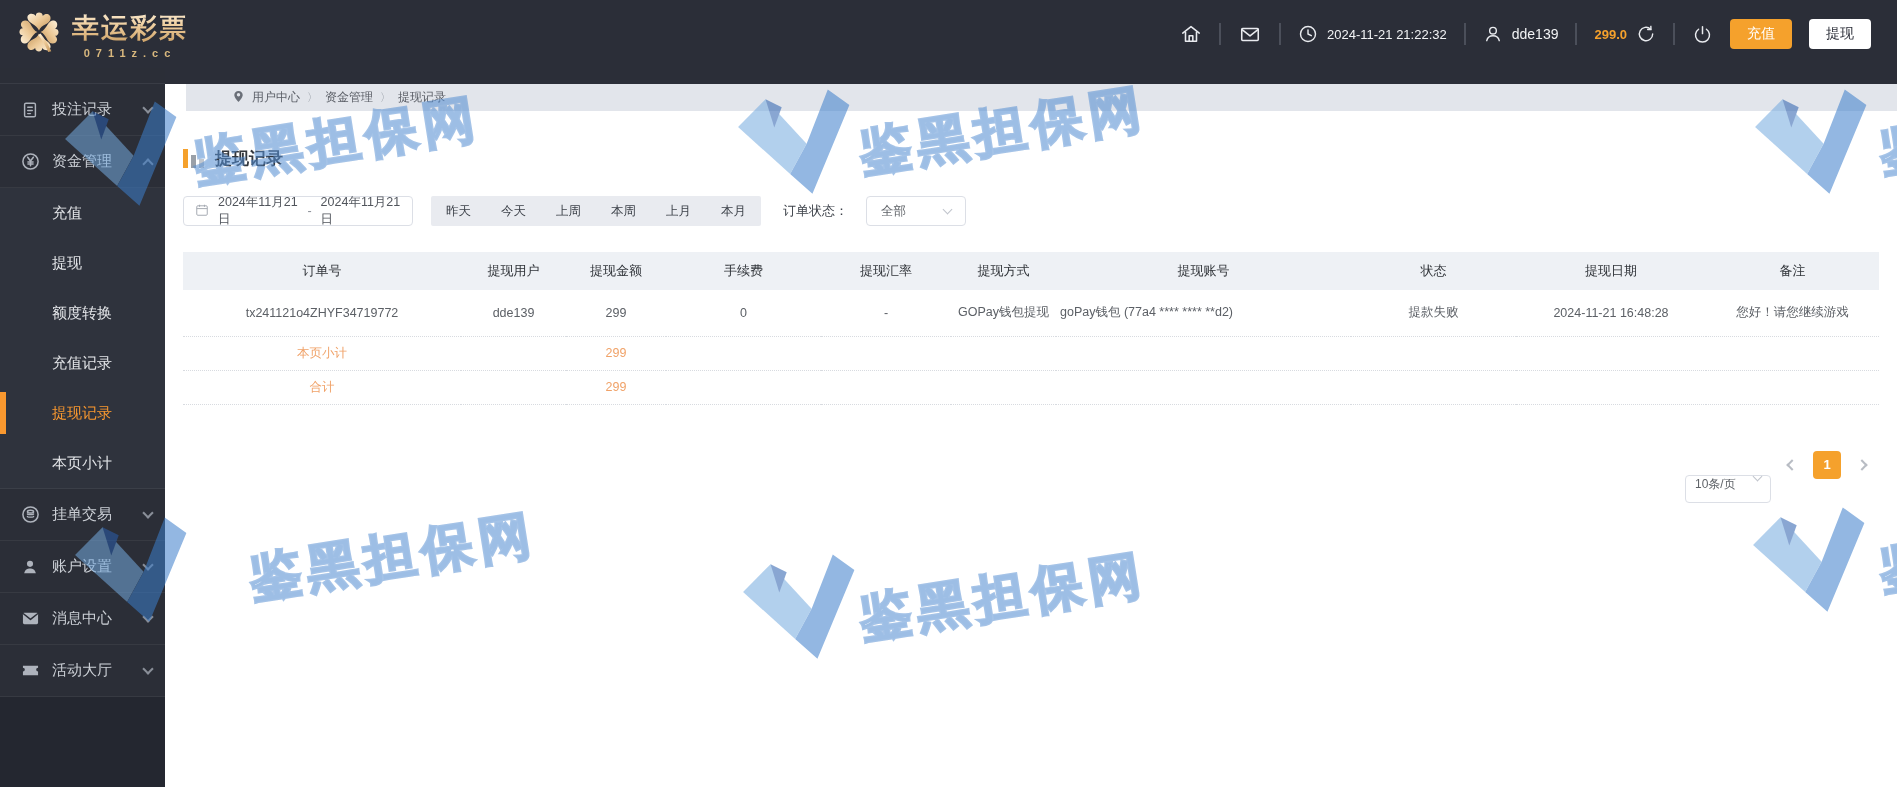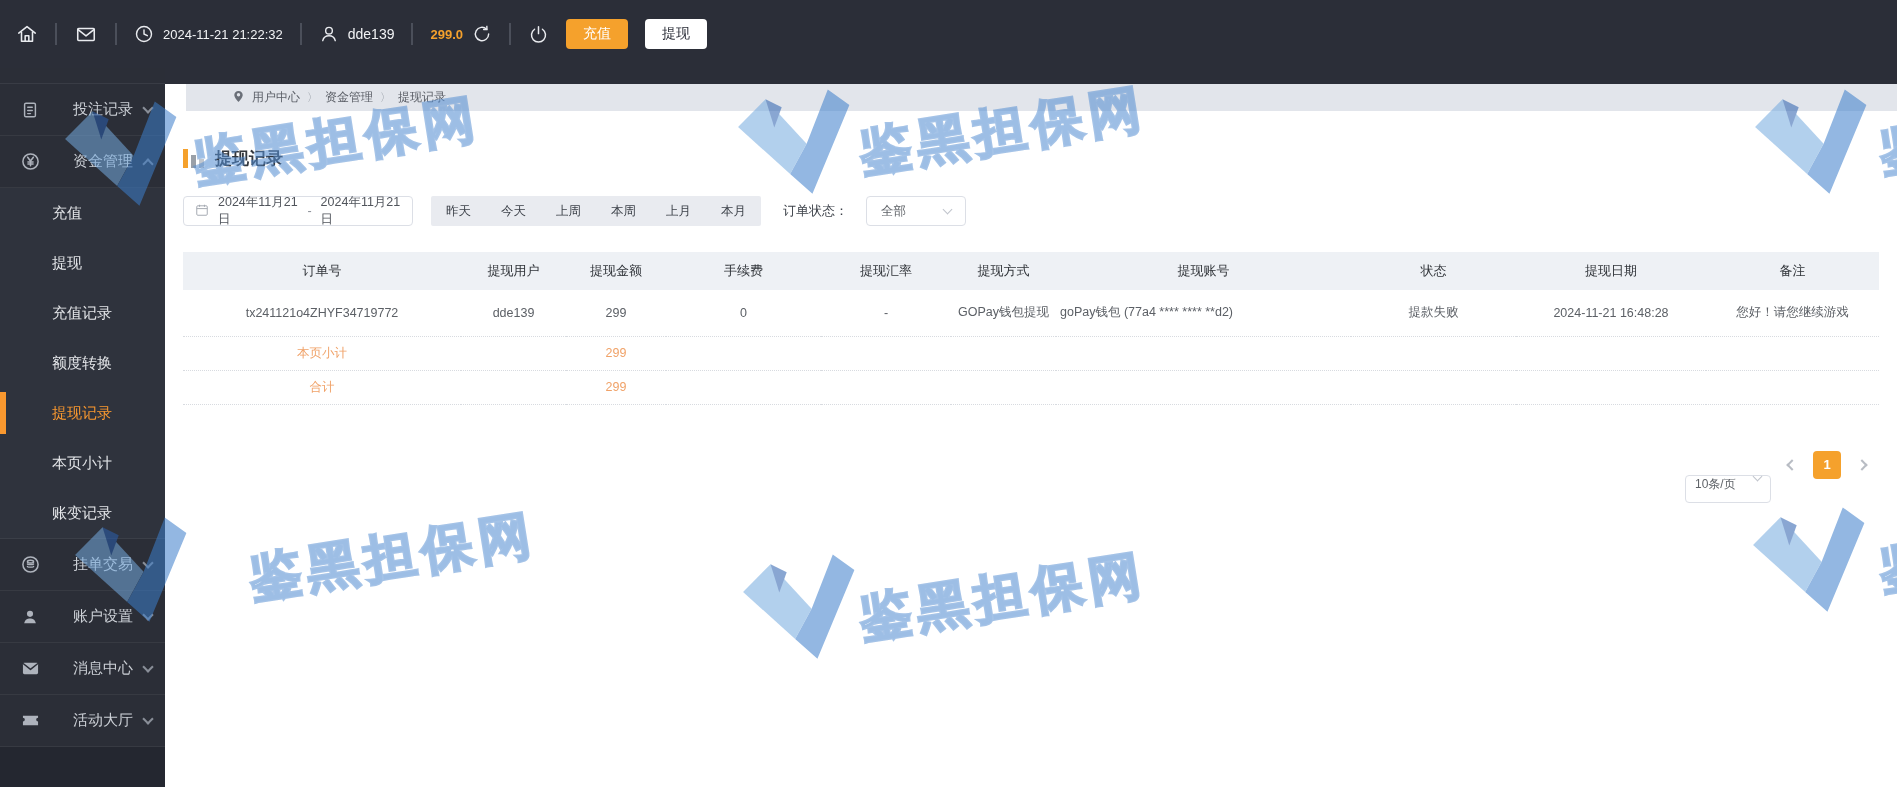"幸运彩票" div.logo { html: none -> <div> <span> <svg> <defs> <linearGradient> <stop></stop> <stop></stop> <stop></stop> </linearGradient> </defs> <g> <path></path> <path></path> <path></path> <path></path> <path></path> </g> </svg> </span> <div> <div>幸运彩票</div> <div>0711z.cc</div> </div> </div> }
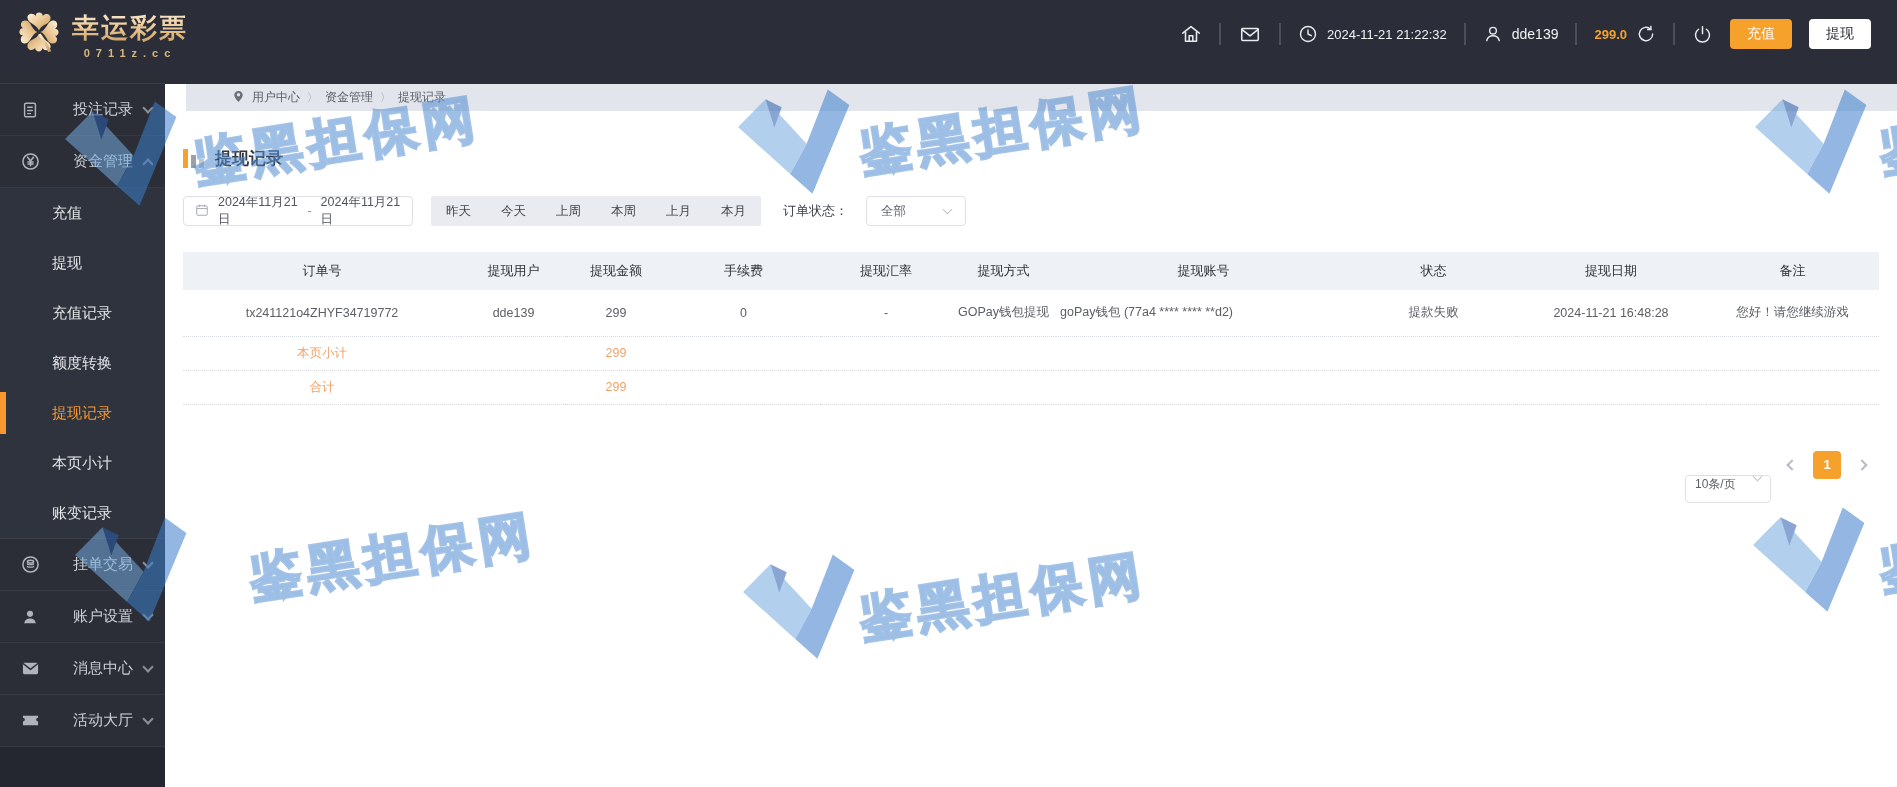"投注记录" .grow { text-align: right -> none }
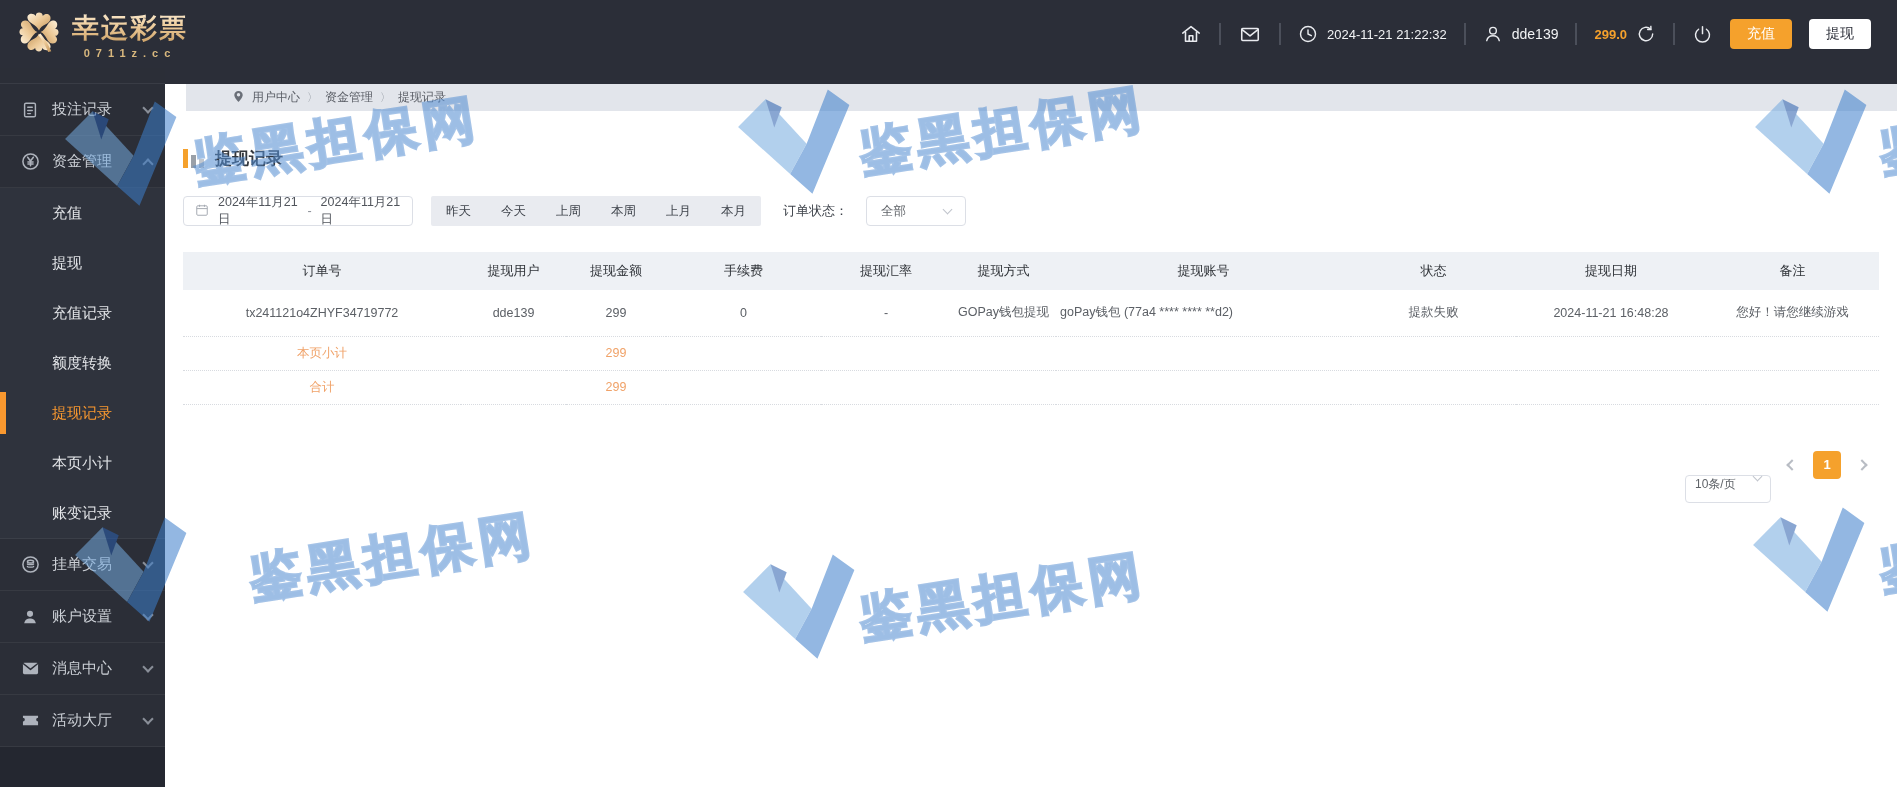"充值记录" div.sub-item { order: before "额度转换" -> after "额度转换" }
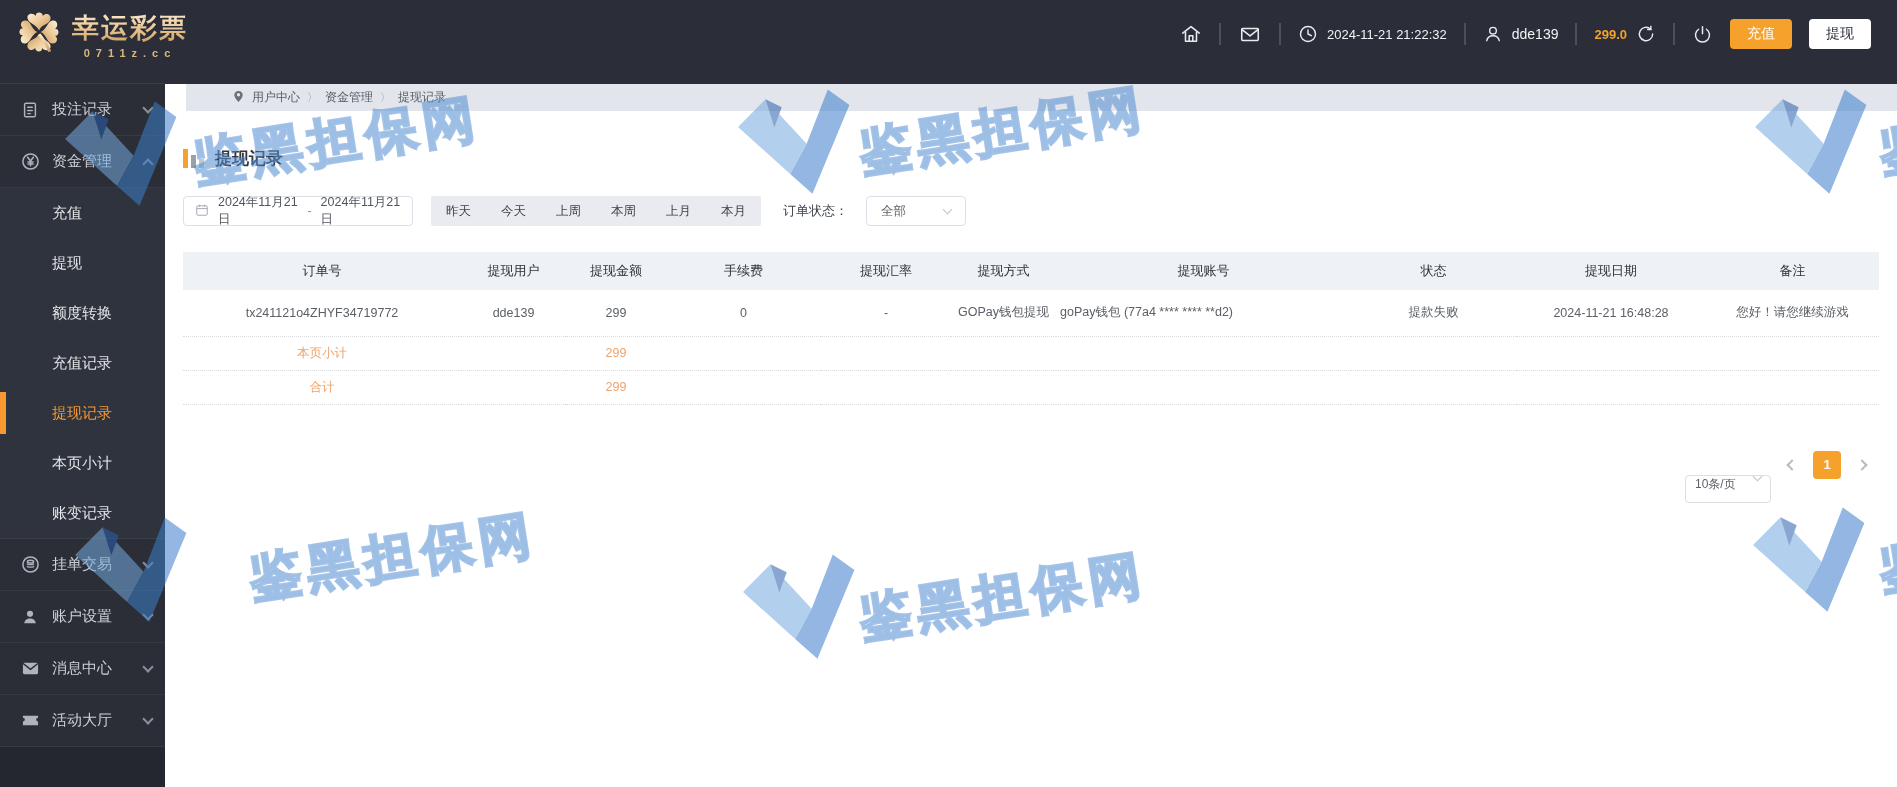"账变记录" div.sub-item { html: <div>账变记录</div> -> none }
